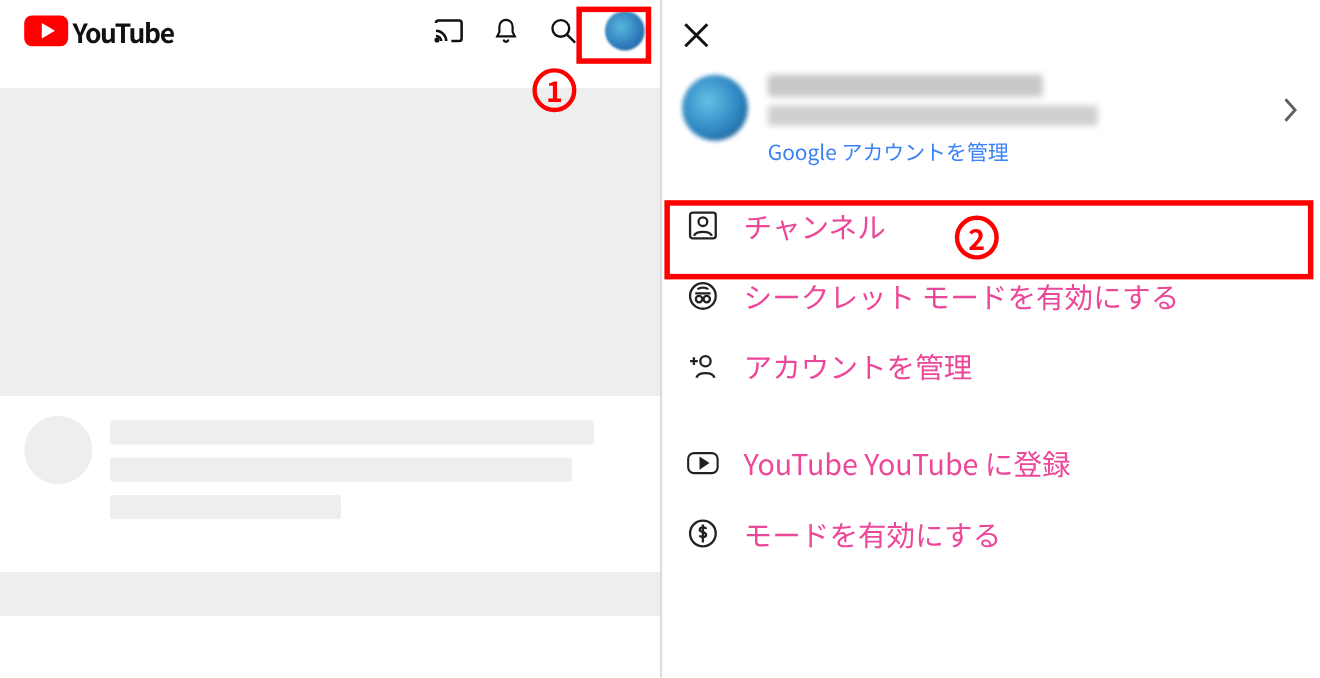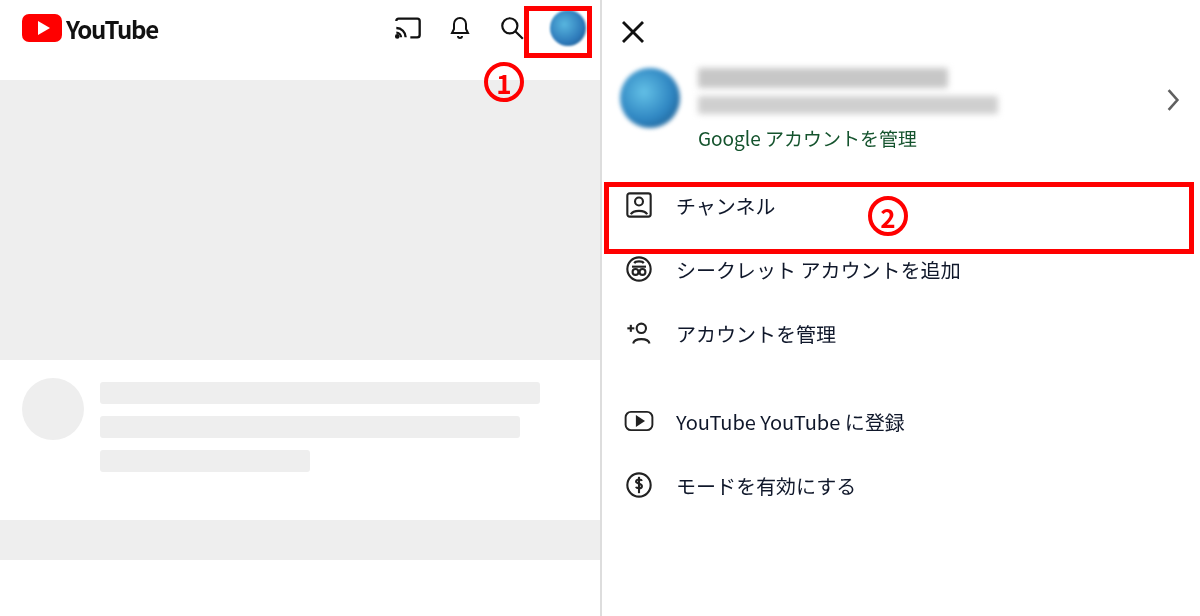"Google アカウントを管理" .acct-manage { color: #14532d -> #3b82f6 }
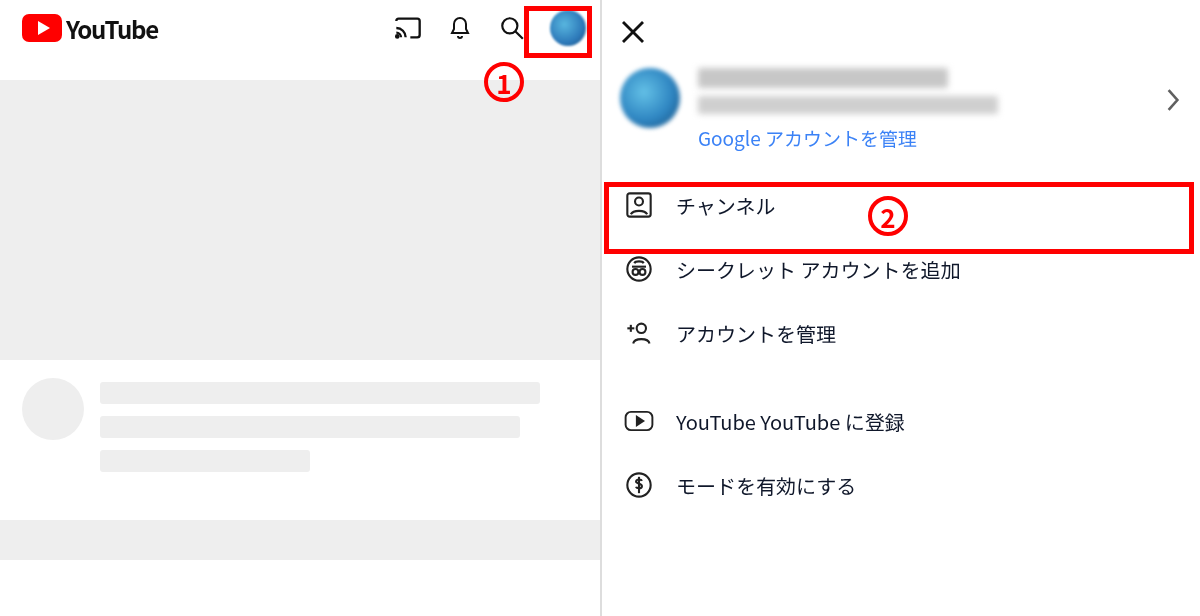"チャンネル" .menu-item { color: #0f172a -> #ec4899; font-size: 20px -> 26px }
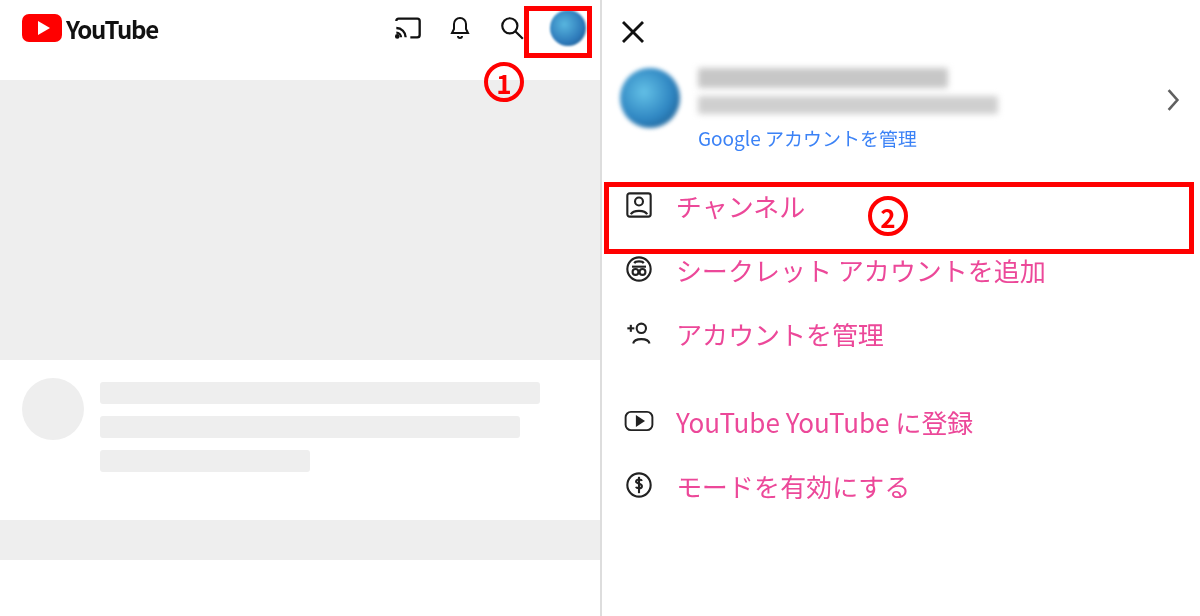"シークレット アカウントを追加" span { text: アカウントを追加 -> モードを有効にする }
